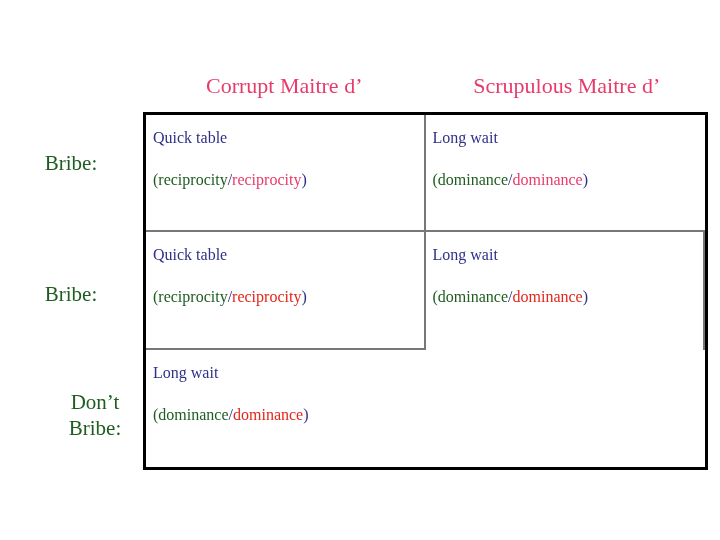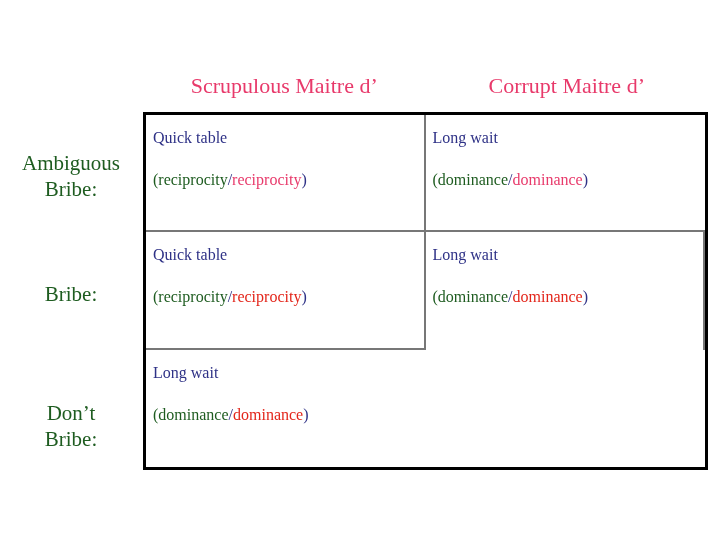"Scrupulous Maitre d’" div.col-header { order: before "Corrupt Maitre d’" -> after "Corrupt Maitre d’" }
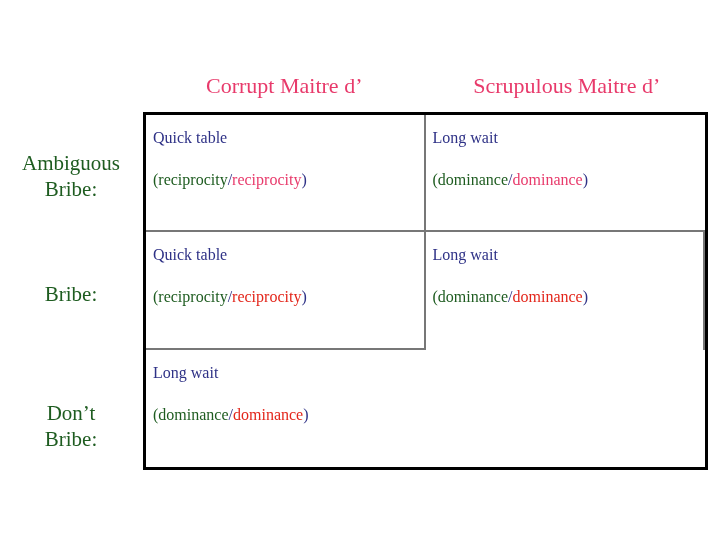"Ambiguous" span.label-line { html: <span>Ambiguous</span> -> none }
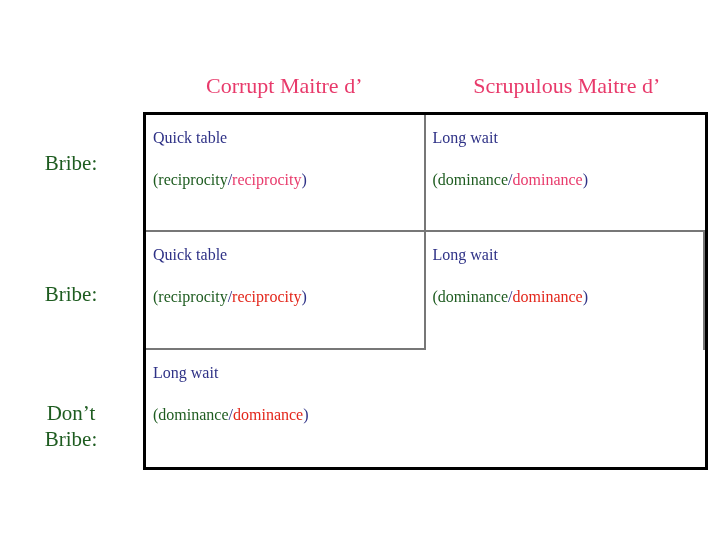"Don’t" .row-label-3 { margin-left: none -> 24px; top: 400px -> 389px }
